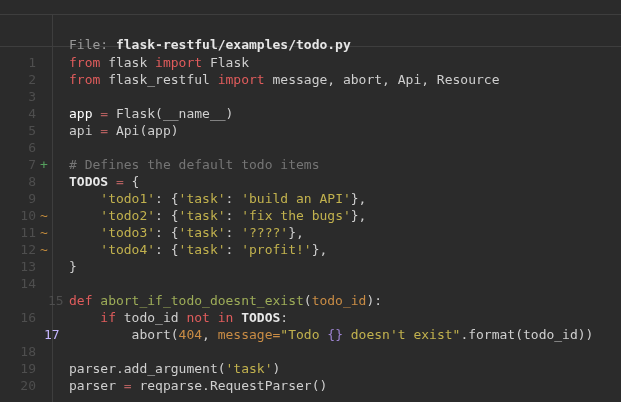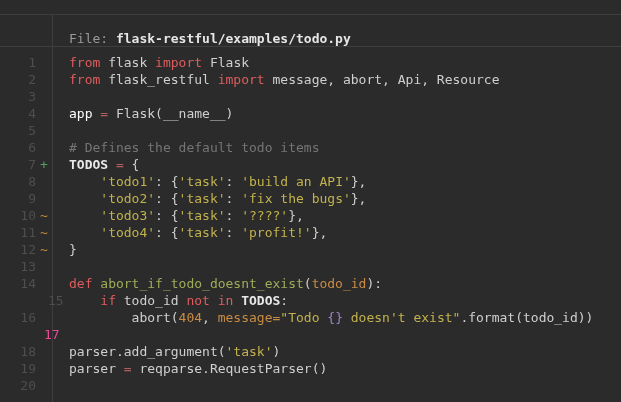"File:" .header-text { align-items: flex-end -> center }
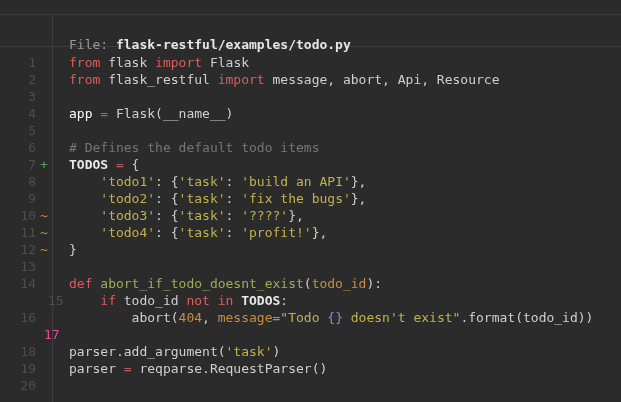"api = Api(app)" div.code-row { html: none -> <div><span>api </span><span>=</span><span> Api(app)</span></div> }
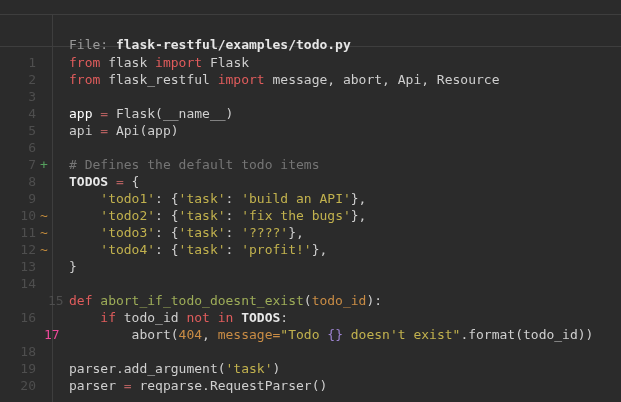"17" span.lnum { color: #ec4899 -> #c4b5fd }
